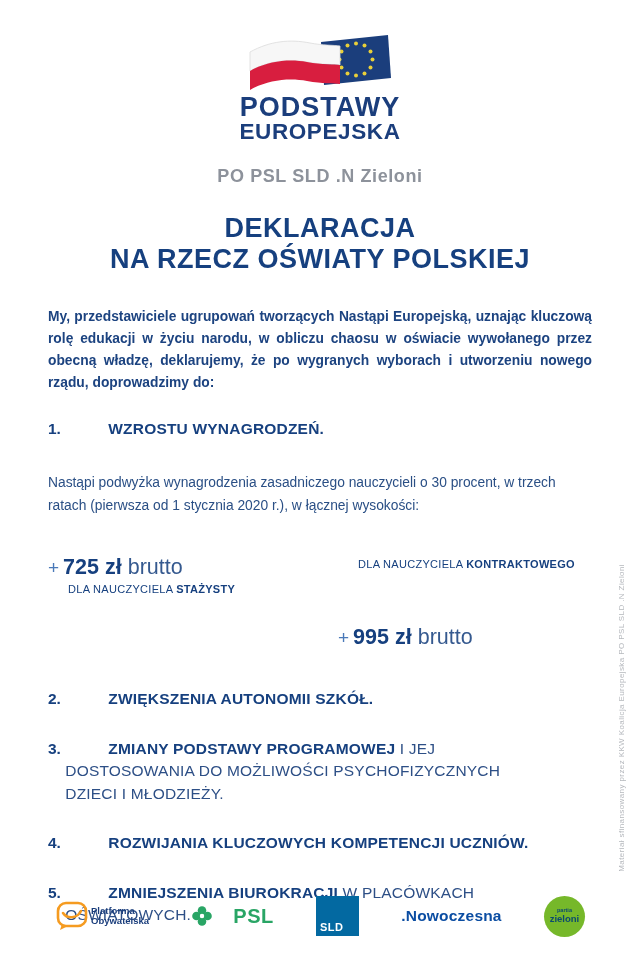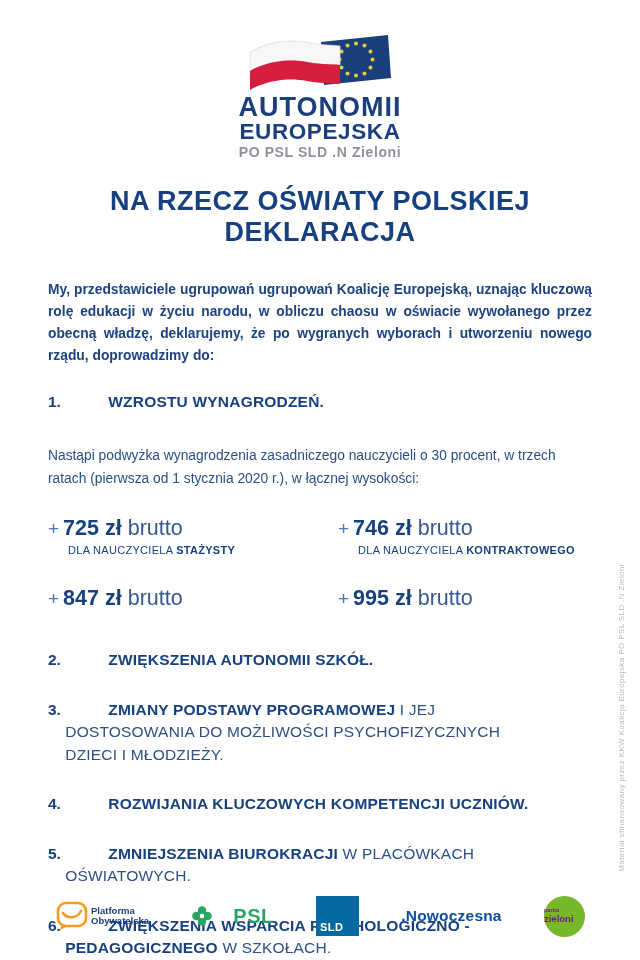"AUTONOMII" div.wm1 { text: AUTONOMII -> PODSTAWY }
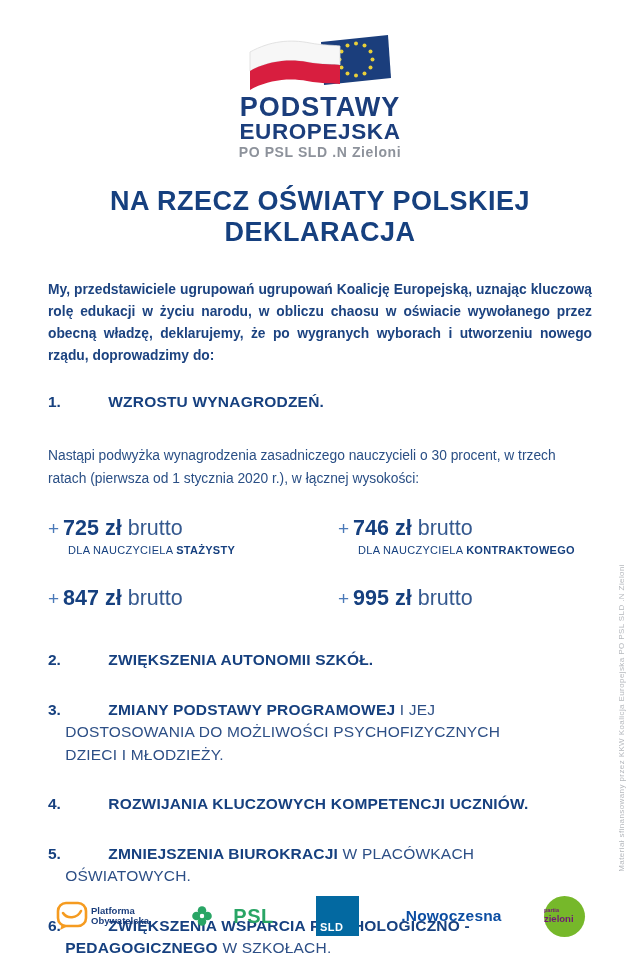"PO PSL SLD .N Zieloni" .parties { font-size: 14px -> 18px; margin-top: 0 -> 22px }
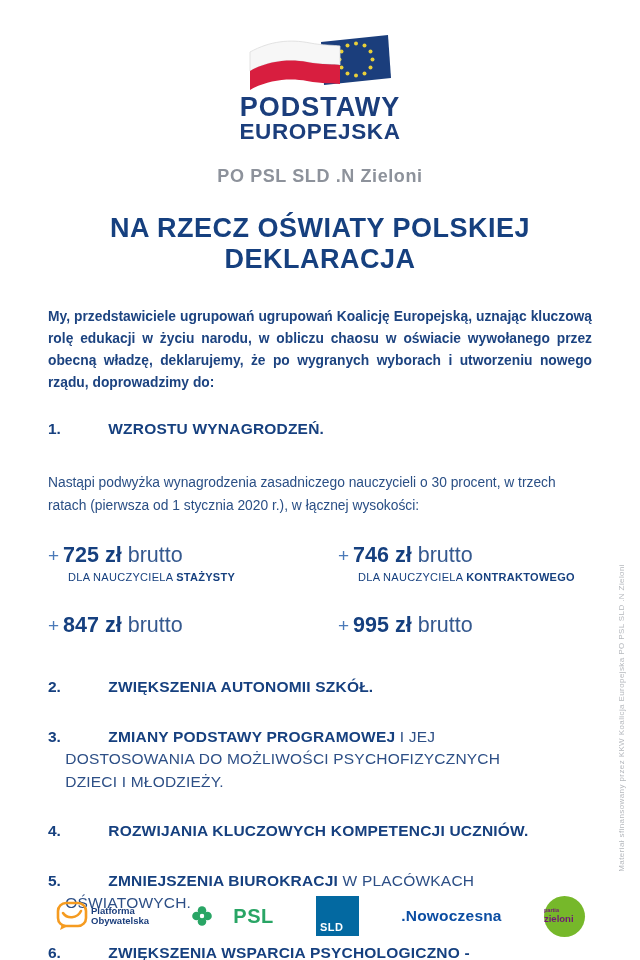"NA RZECZ OŚWIATY POLSKIEJ" div { order: before "DEKLARACJA" -> after "DEKLARACJA" }
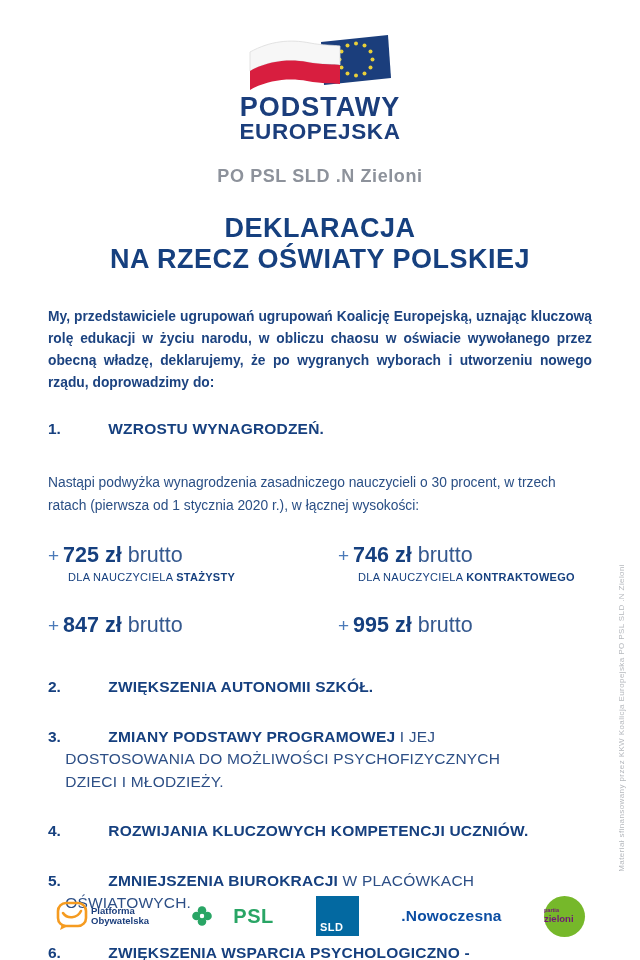"My, przedstawiciele ugrupowań ugrupowań" p.intro { text: ugrupowań Koalicję -> tworzących Nastąpi }
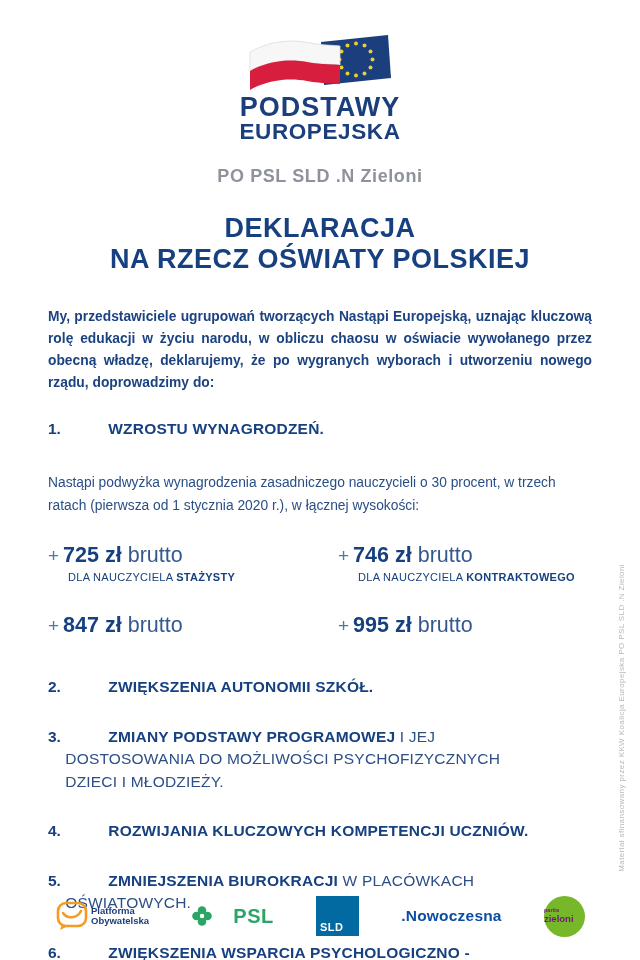"+ 725 zł brutto" .raises { margin-top: 26px -> 38px }
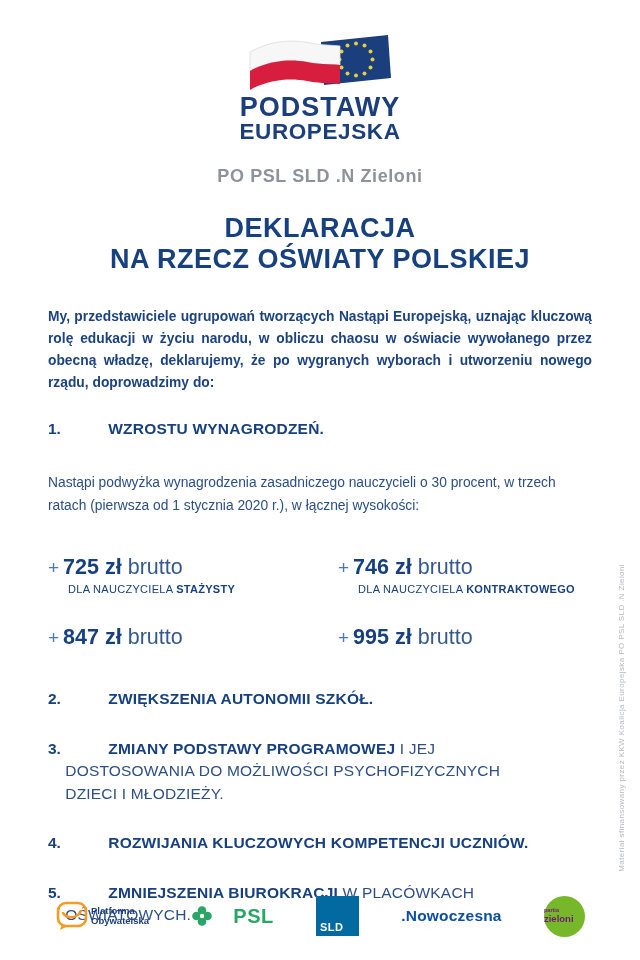"+ 746 zł brutto" div.amount-line { html: <div><span>+</span><span>746 zł</span><span>brutto</span></div> -> none }
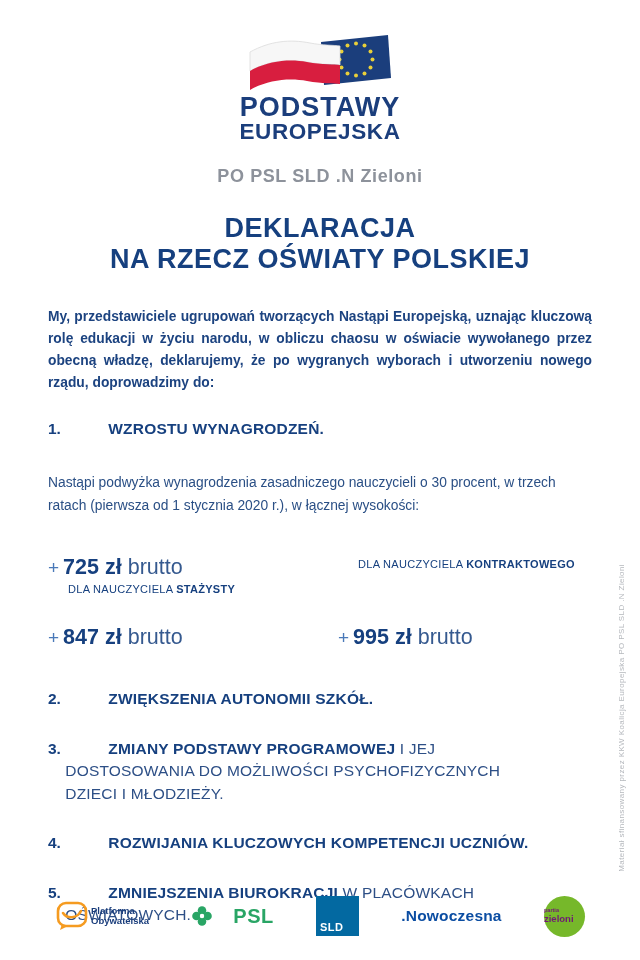"+ 847 zł brutto" div.amount-line { html: <div><span>+</span><span>847 zł</span><span>brutto</span></div> -> none }
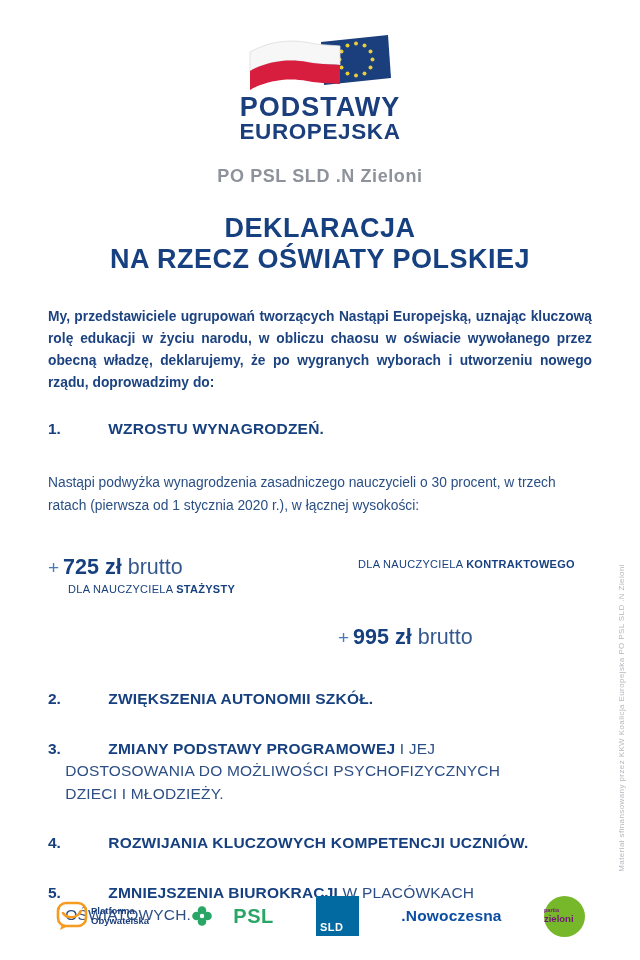"zieloni" .logo-zieloni { align-items: none -> center; color: #701a75 -> #0c4a6e }
